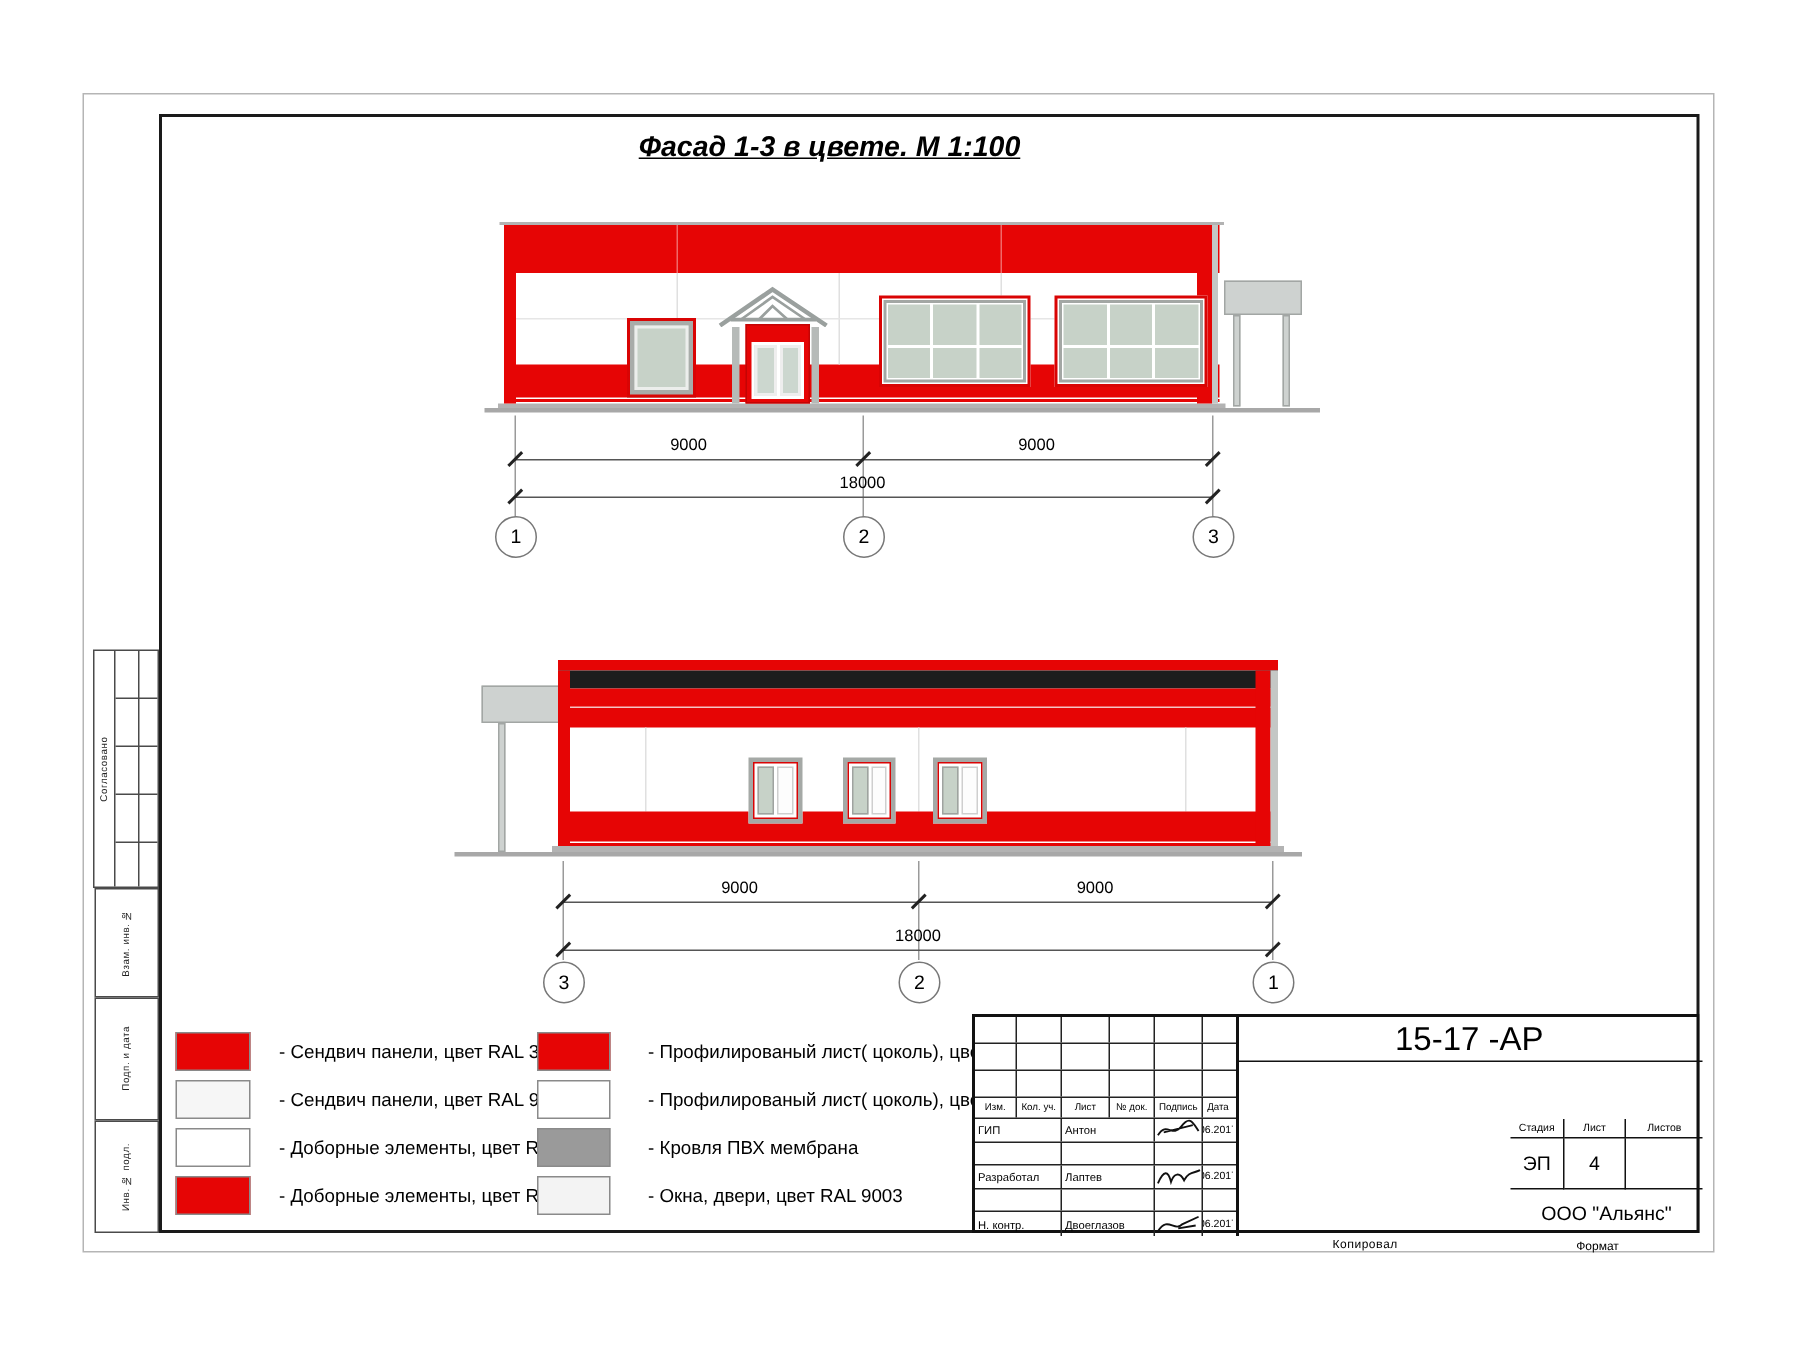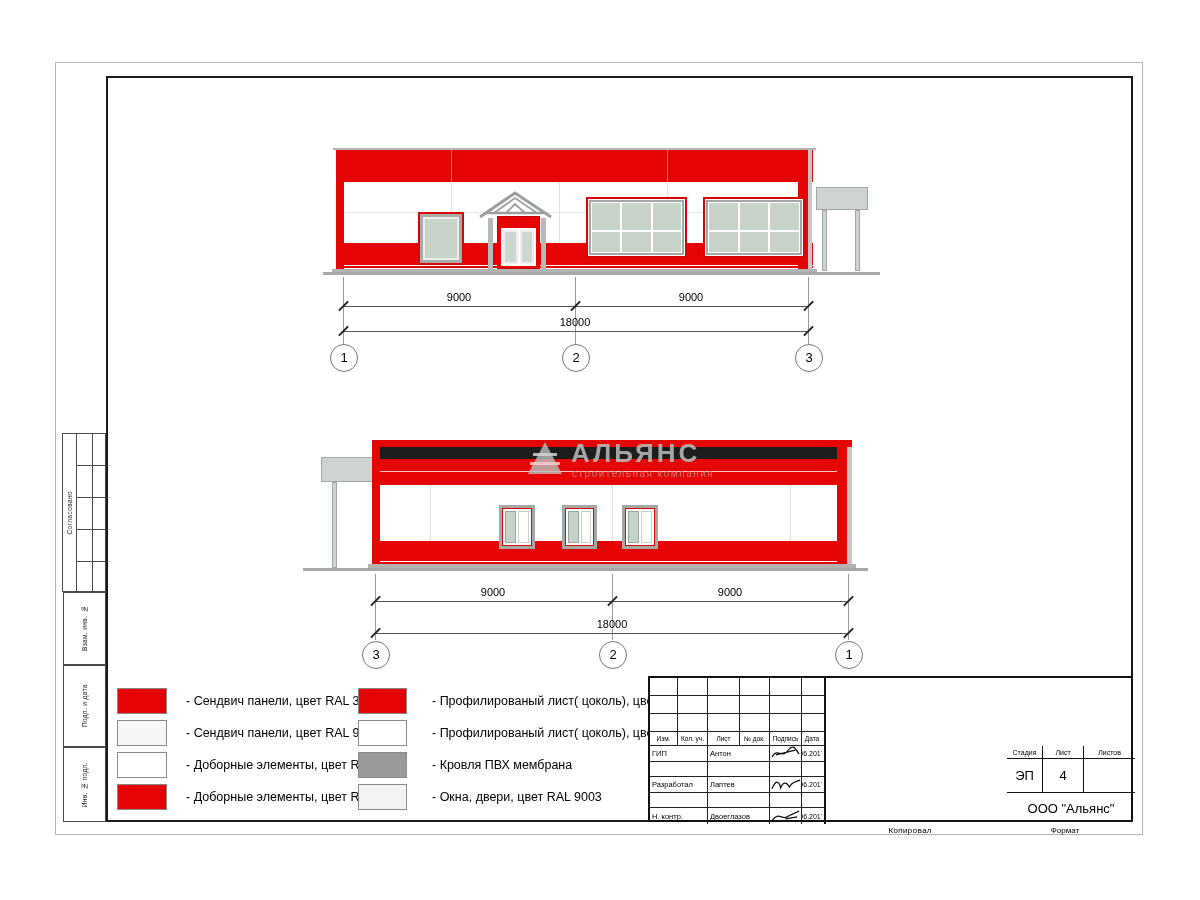"Фасад 1-3 в цвете. М" div.abs { html: none -> <div>Фасад 1-3 в цвете. М 1:100</div> }
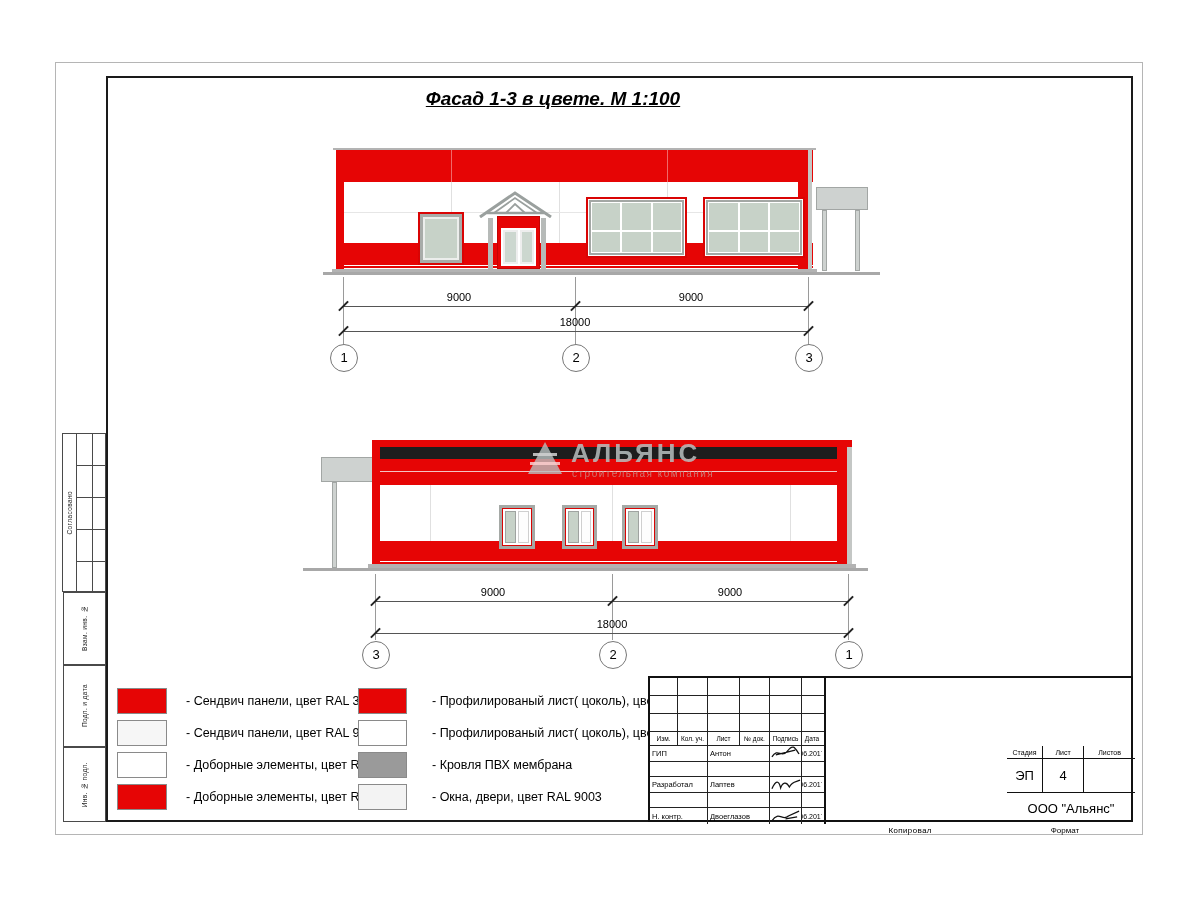"АЛЬЯНС" div.abs { html: <div> <svg> <polygon></polygon> <rect></rect> <rect></rect> </svg> <div>АЛЬЯНС</div> <div>строительная компания</div> </div> -> none }
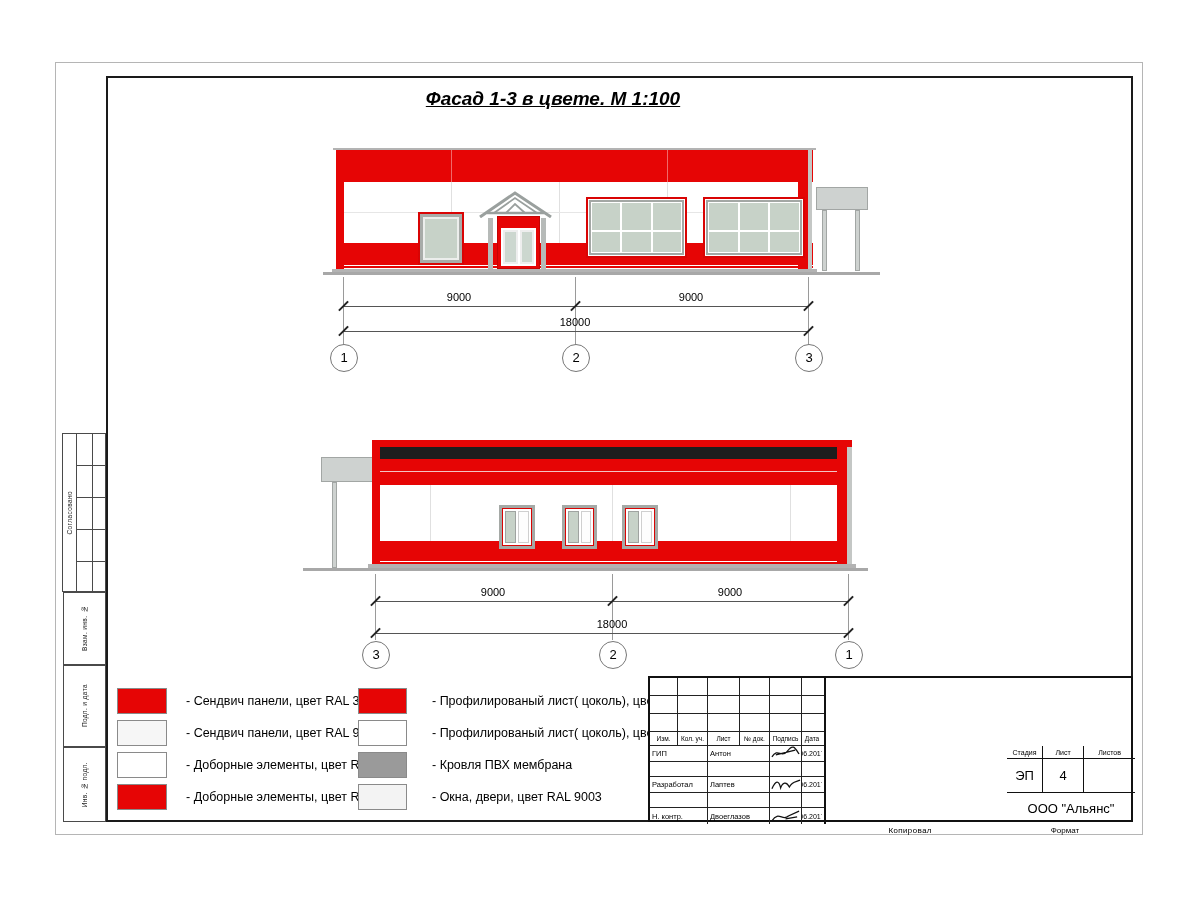"15-17 -АР" div.tbc { html: none -> <div>15-17 -АР</div> }
